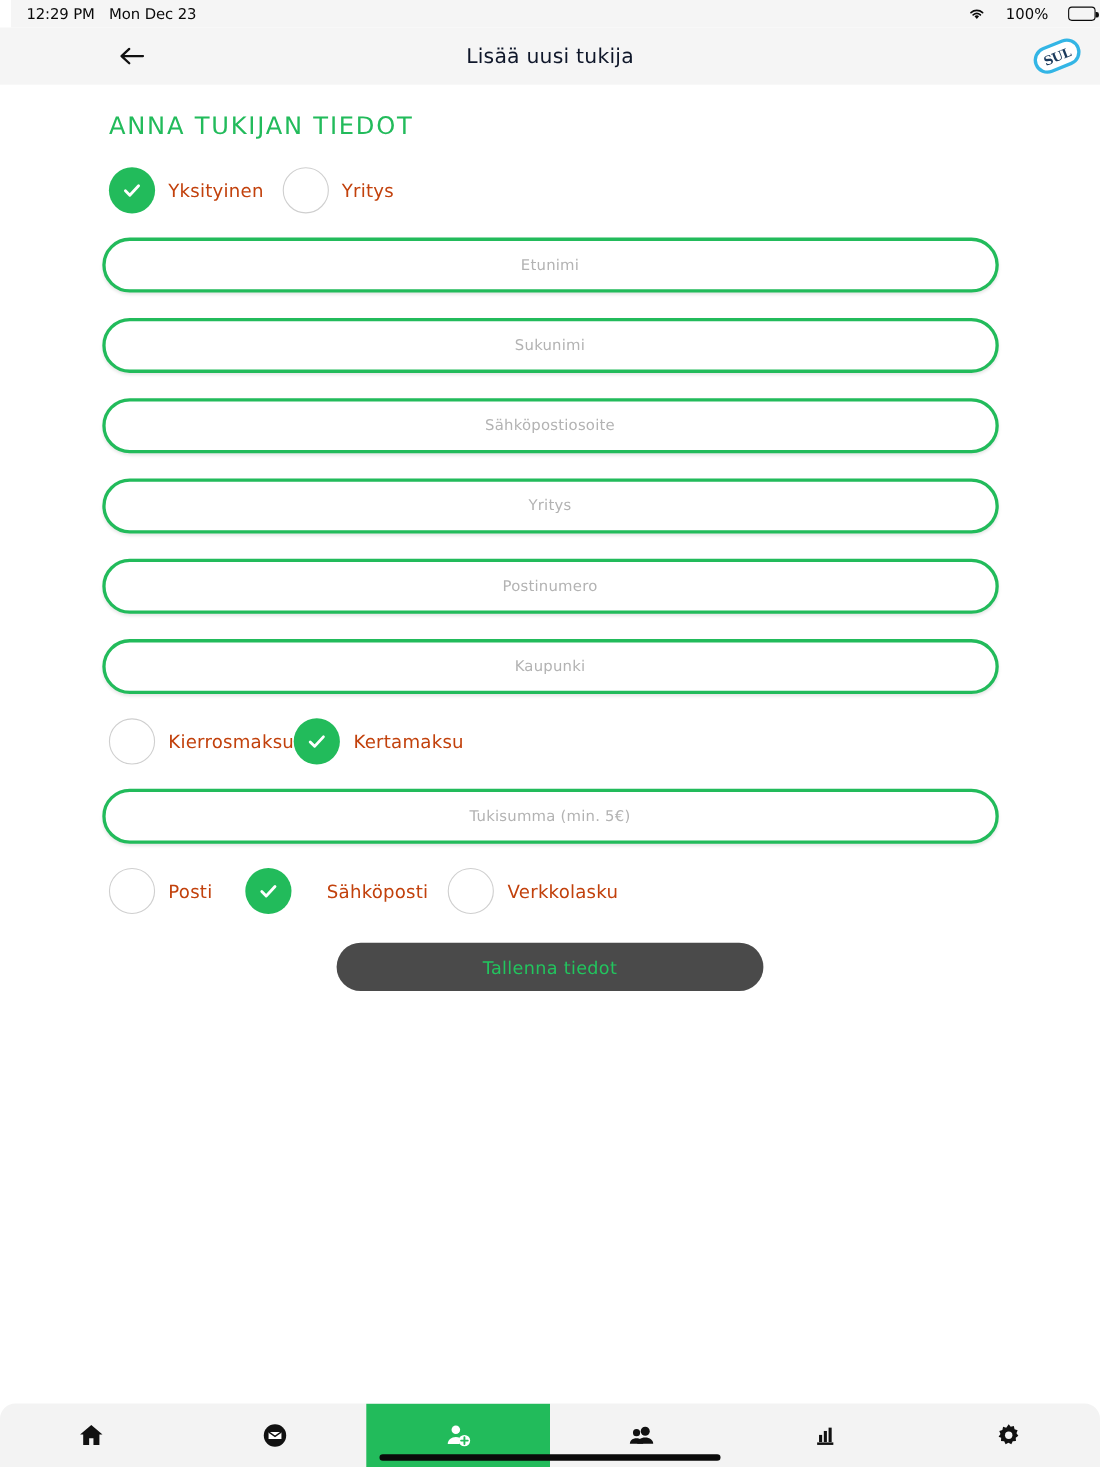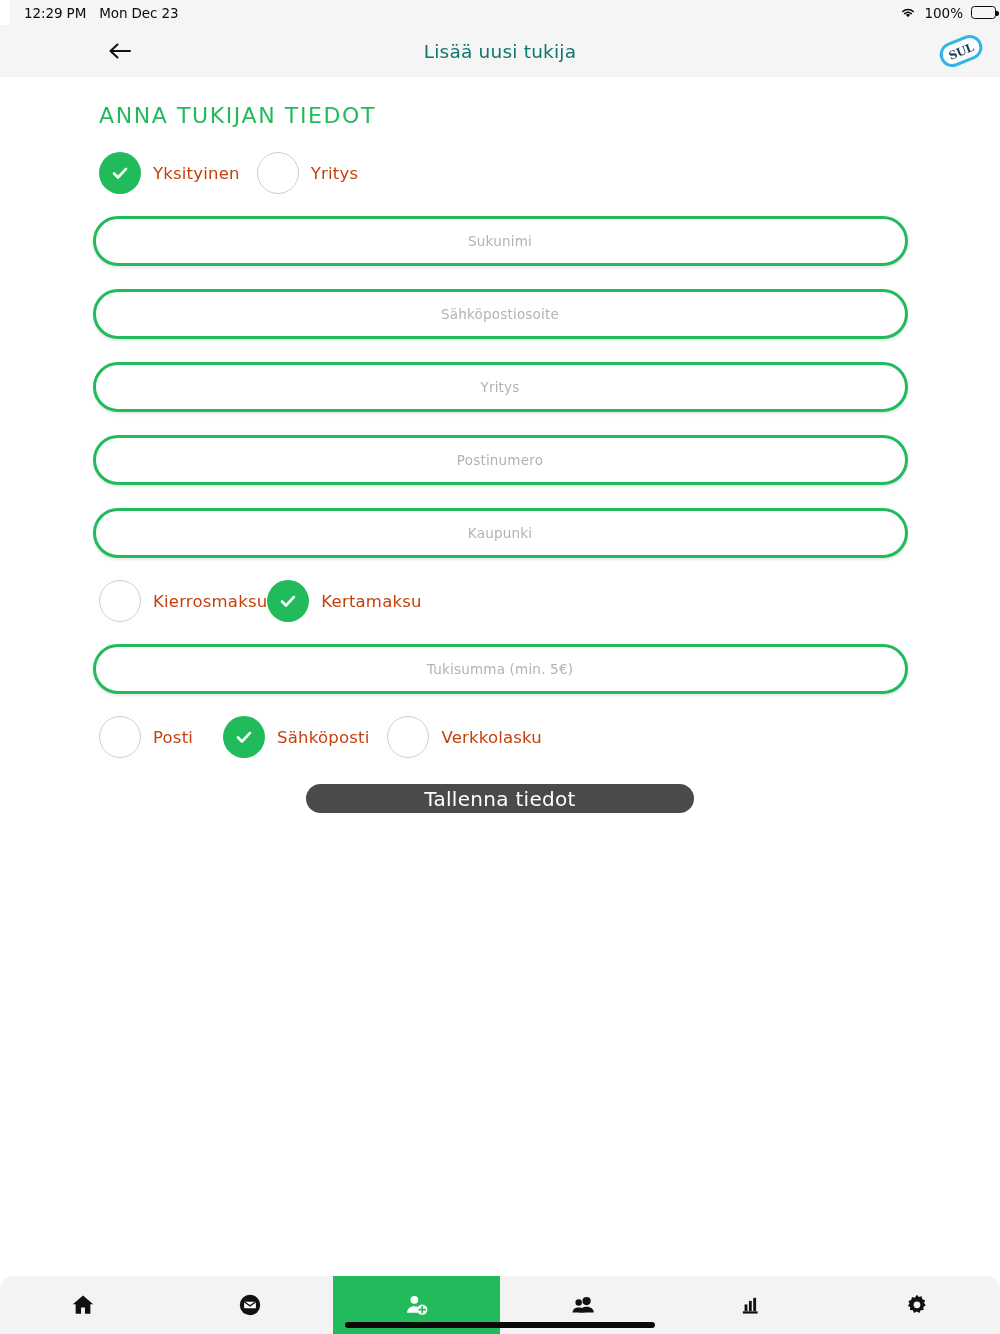"100%" .status-right { gap: 8px -> 18px }
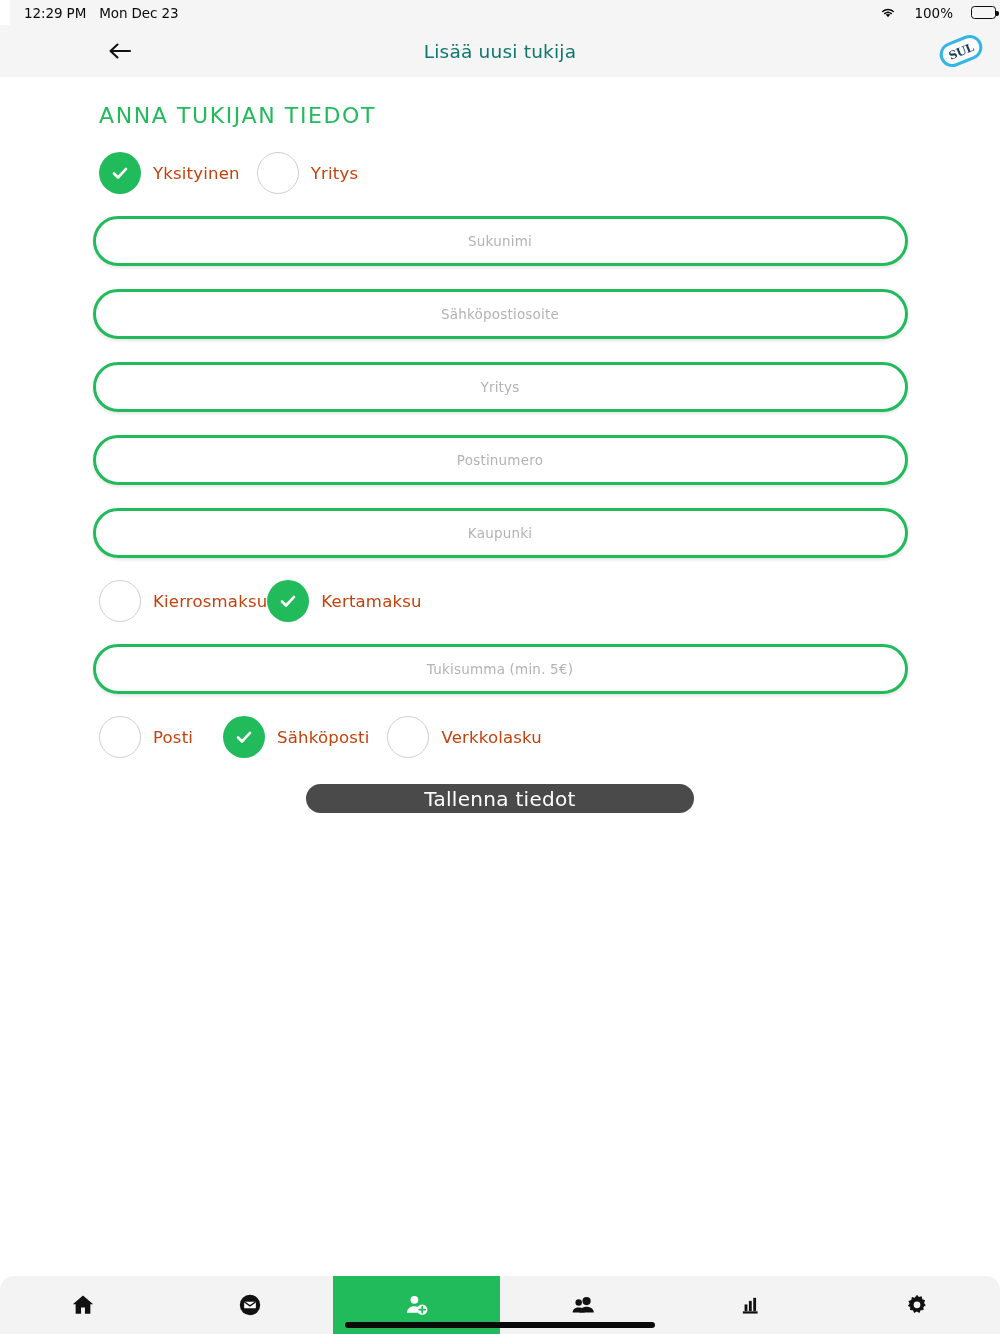"Lisää uusi tukija" .header-title { color: #0f766e -> #0f172a }
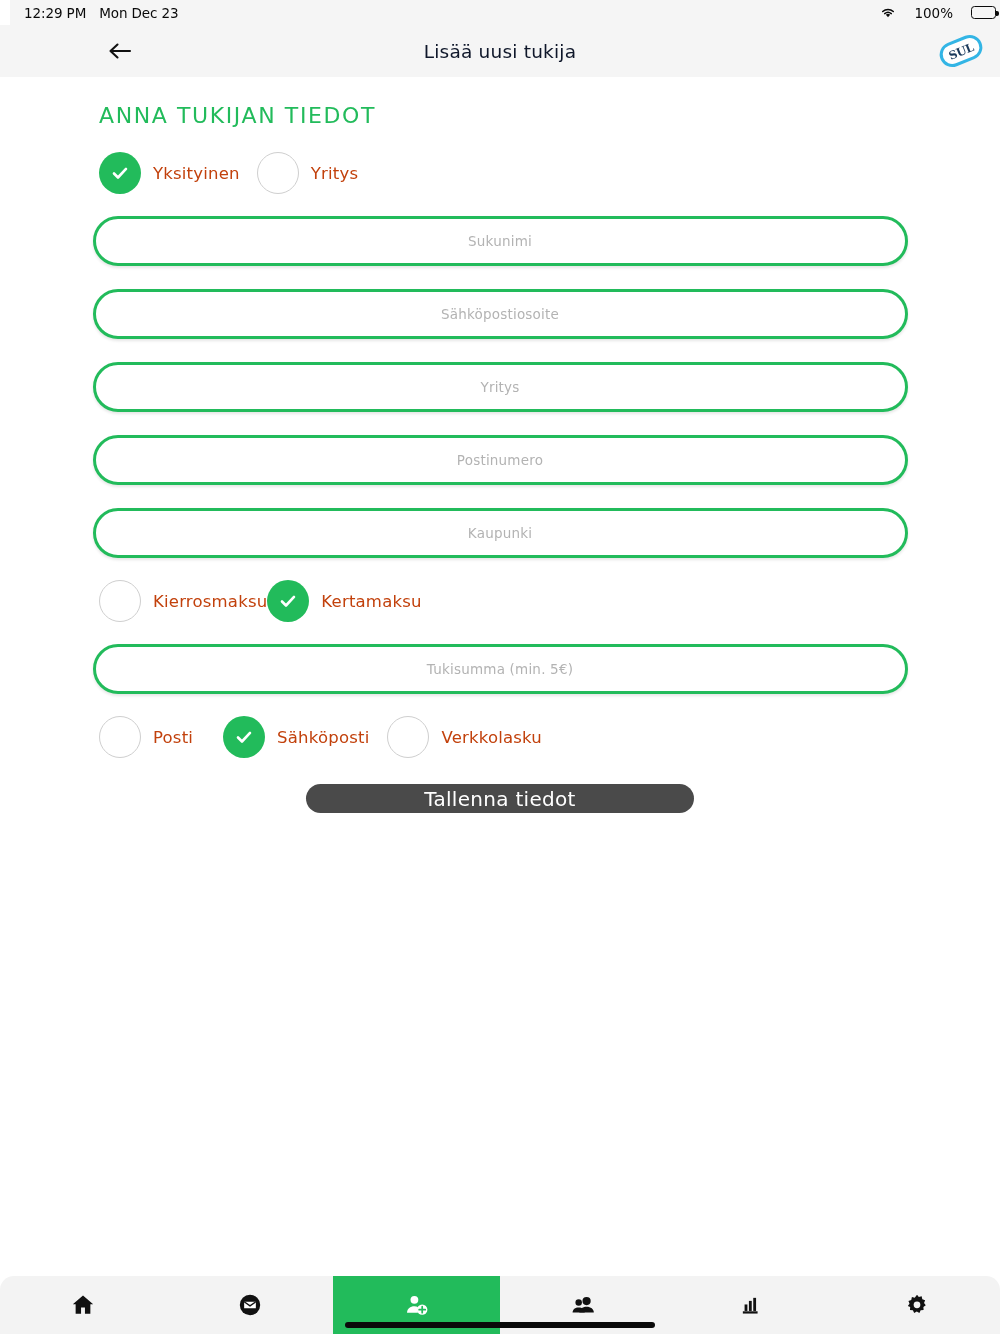"Etunimi" div.field { html: none -> <div> <span>Etunimi</span> </div> }
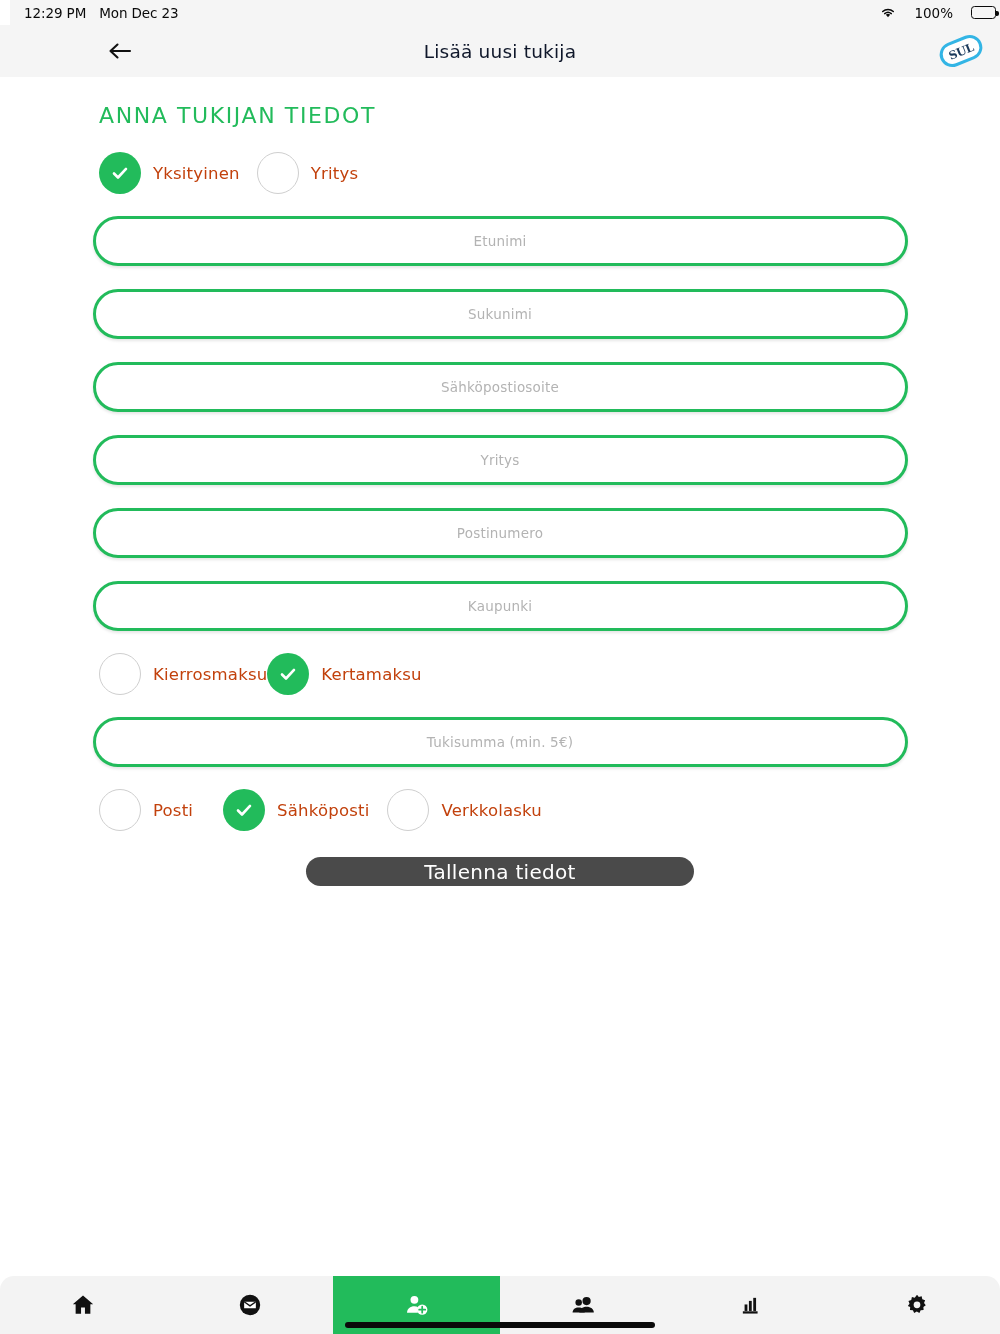"Sähköposti" div.radio-item { gap: none -> 20px }
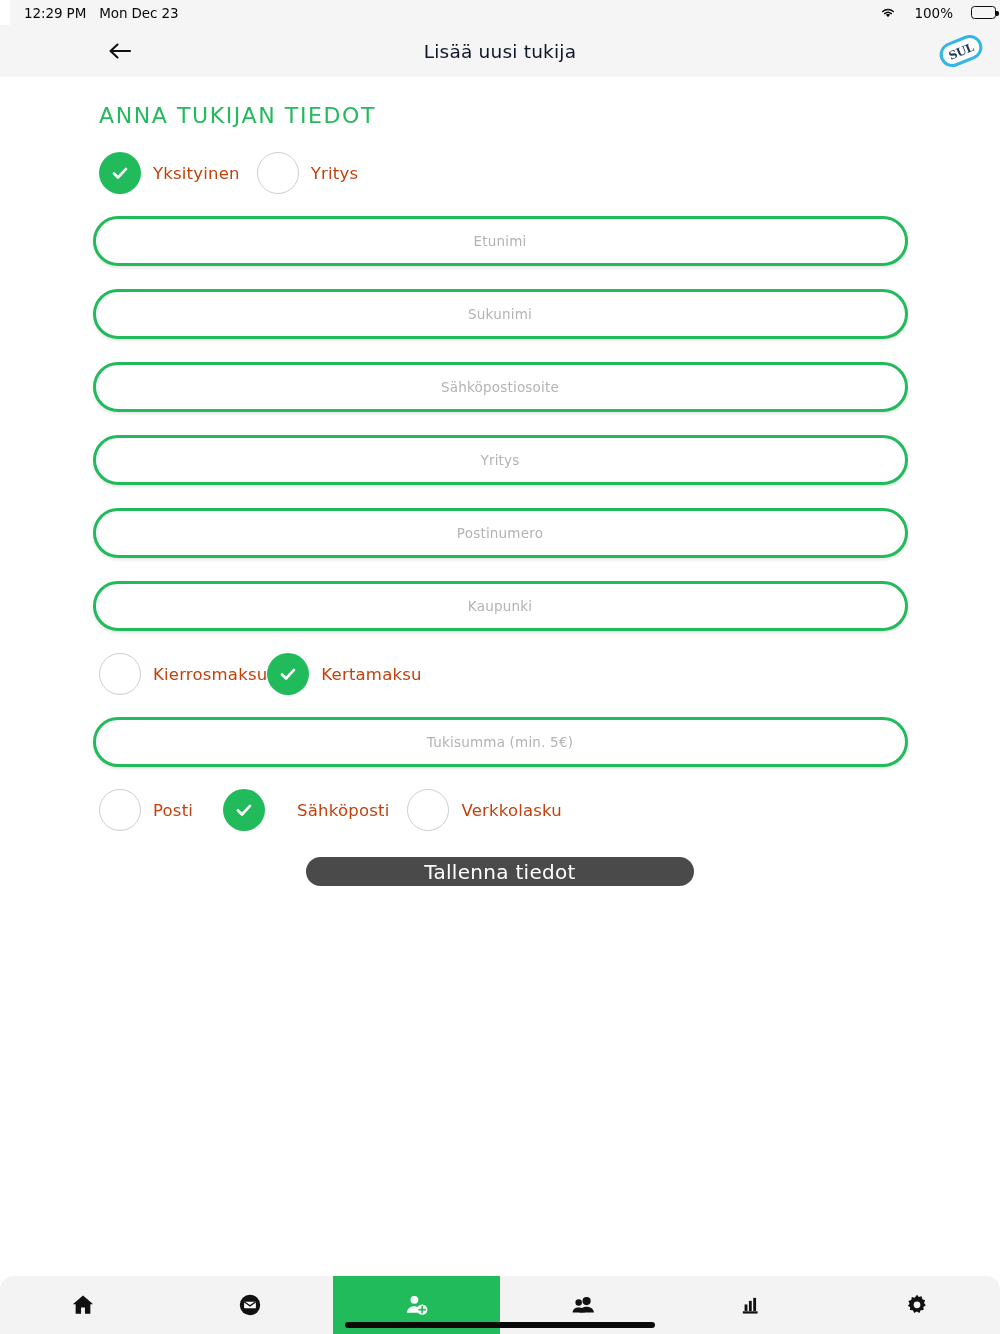"Tallenna tiedot" .submit-btn { color: #ffffff -> #22c55e; font-size: 20px -> 16px; height: 29px -> 44px }
